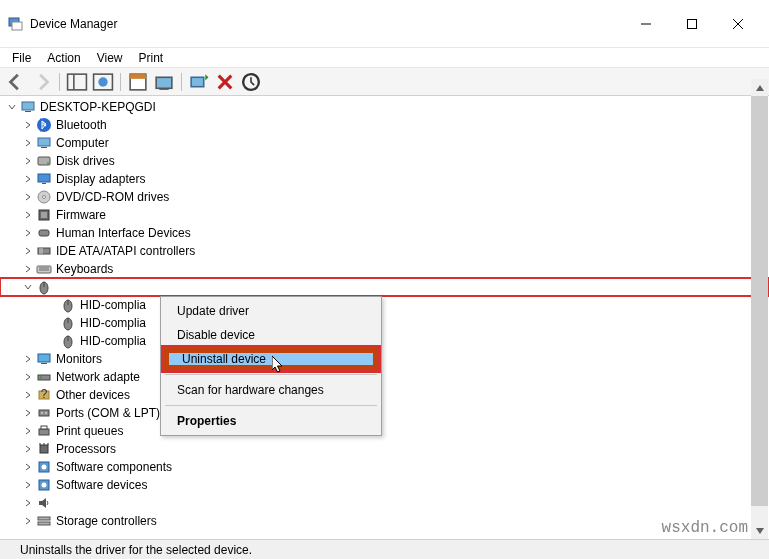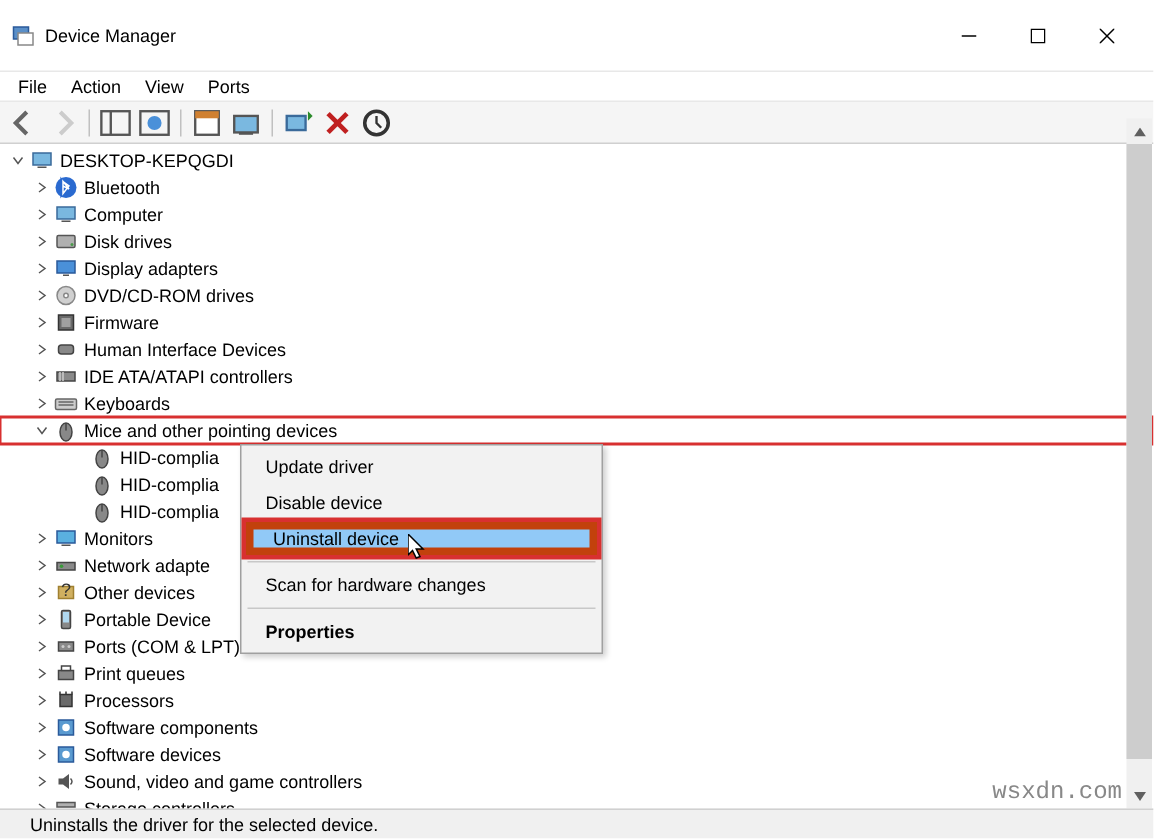"Ports" span.menu-item { text: Ports -> Print }
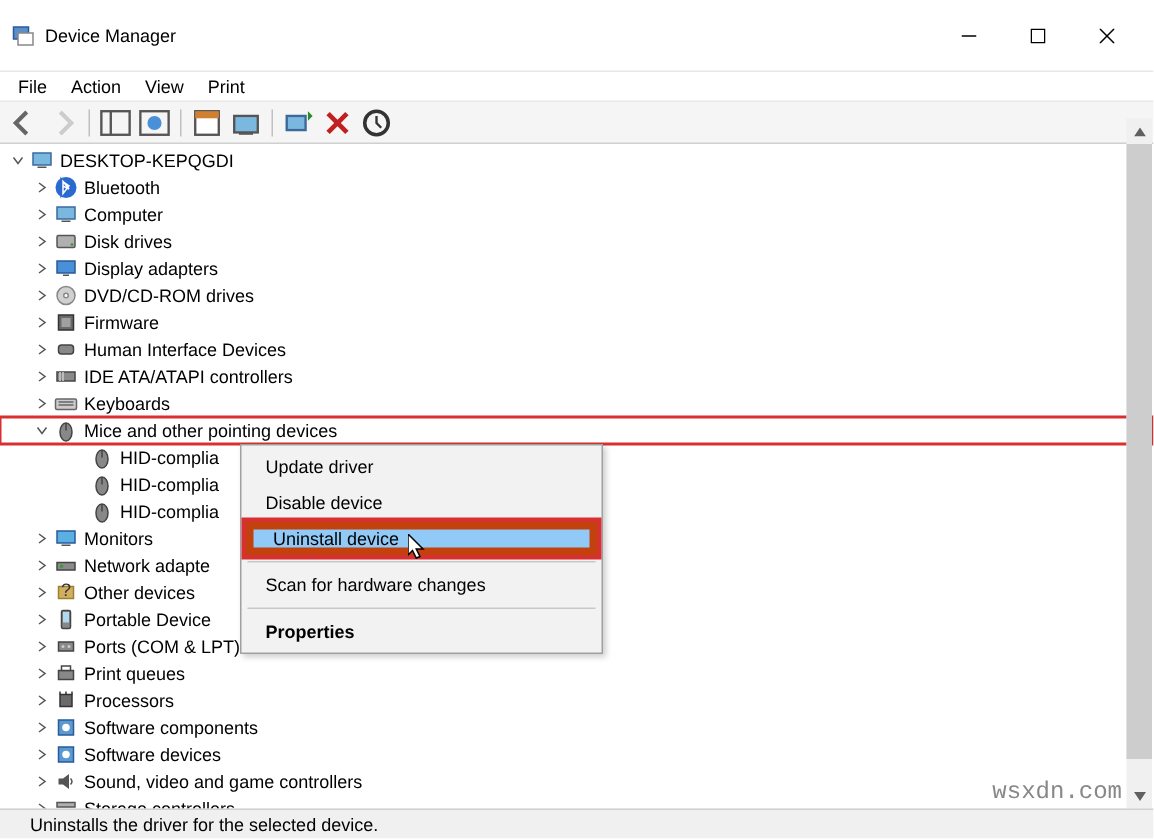"Mice and other pointing devices" span.tree-label { html: <span>Mice and other pointing devices</span> -> none }
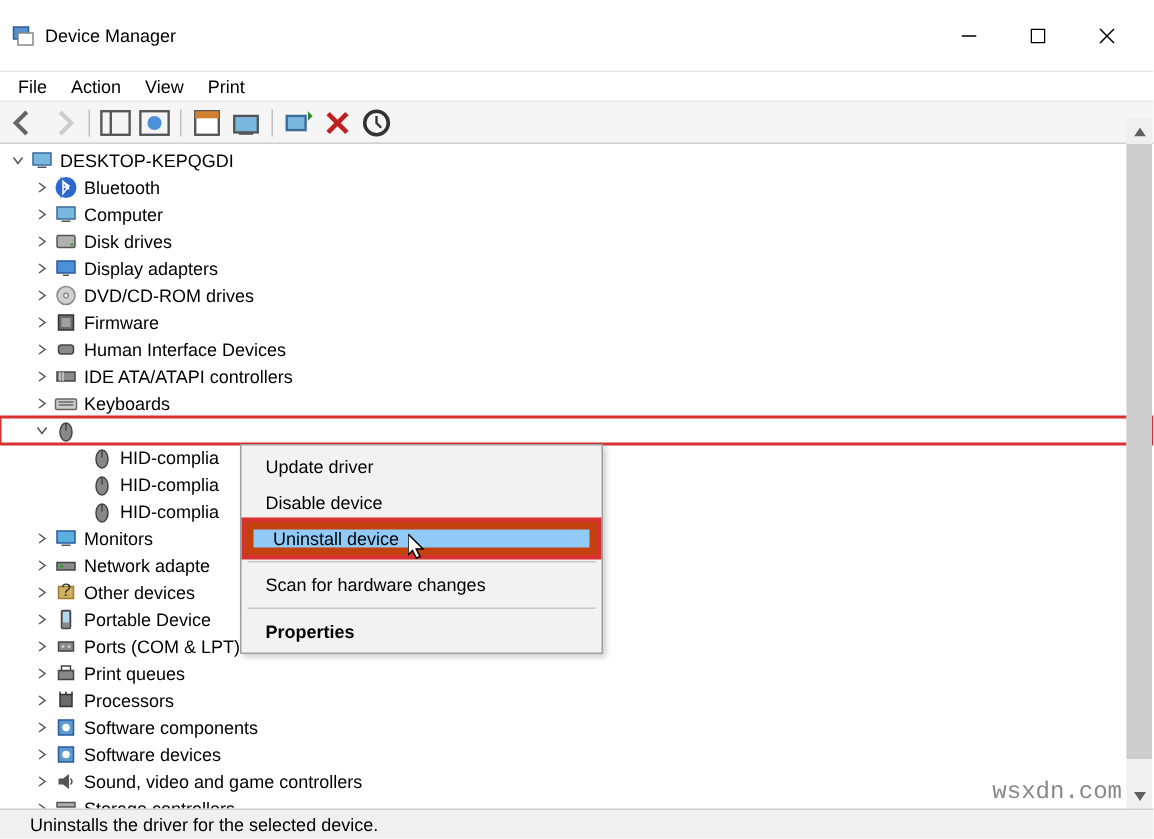"Update driver" .context-menu { width: 242px -> 222px }
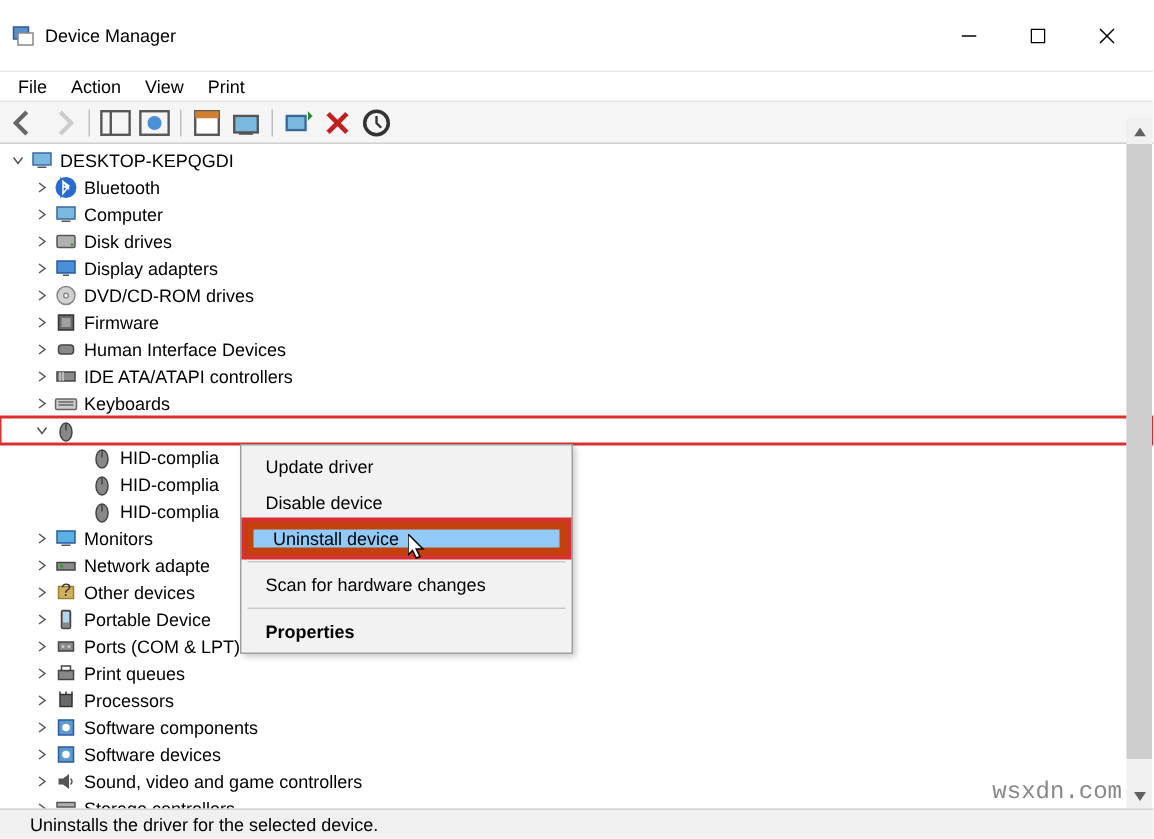"Portable Device" div.tree-row { html: <div> <span> <svg> <path></path> </svg> </span> <span> <svg> <rect></rect> <rect></rect> </svg> </span> <span>Portable Device</span> </div> -> none }
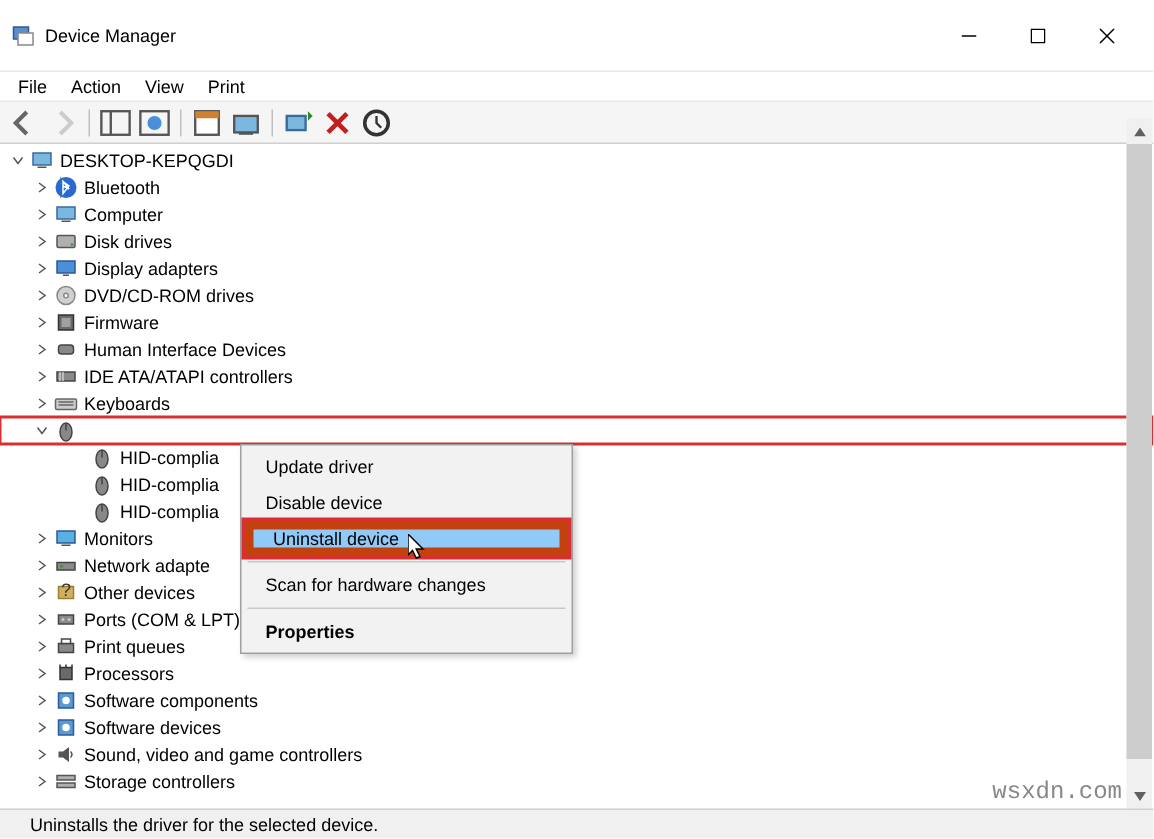"Sound, video and game controllers" span.tree-label { html: <span>Sound, video and game controllers</span> -> none }
